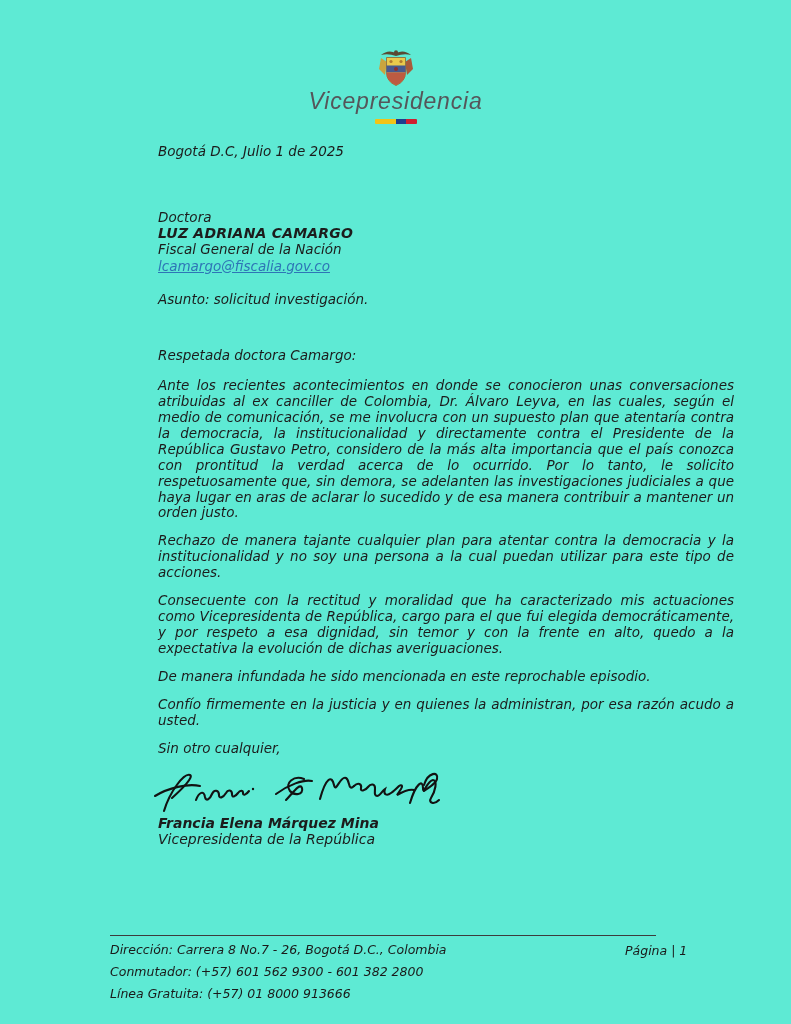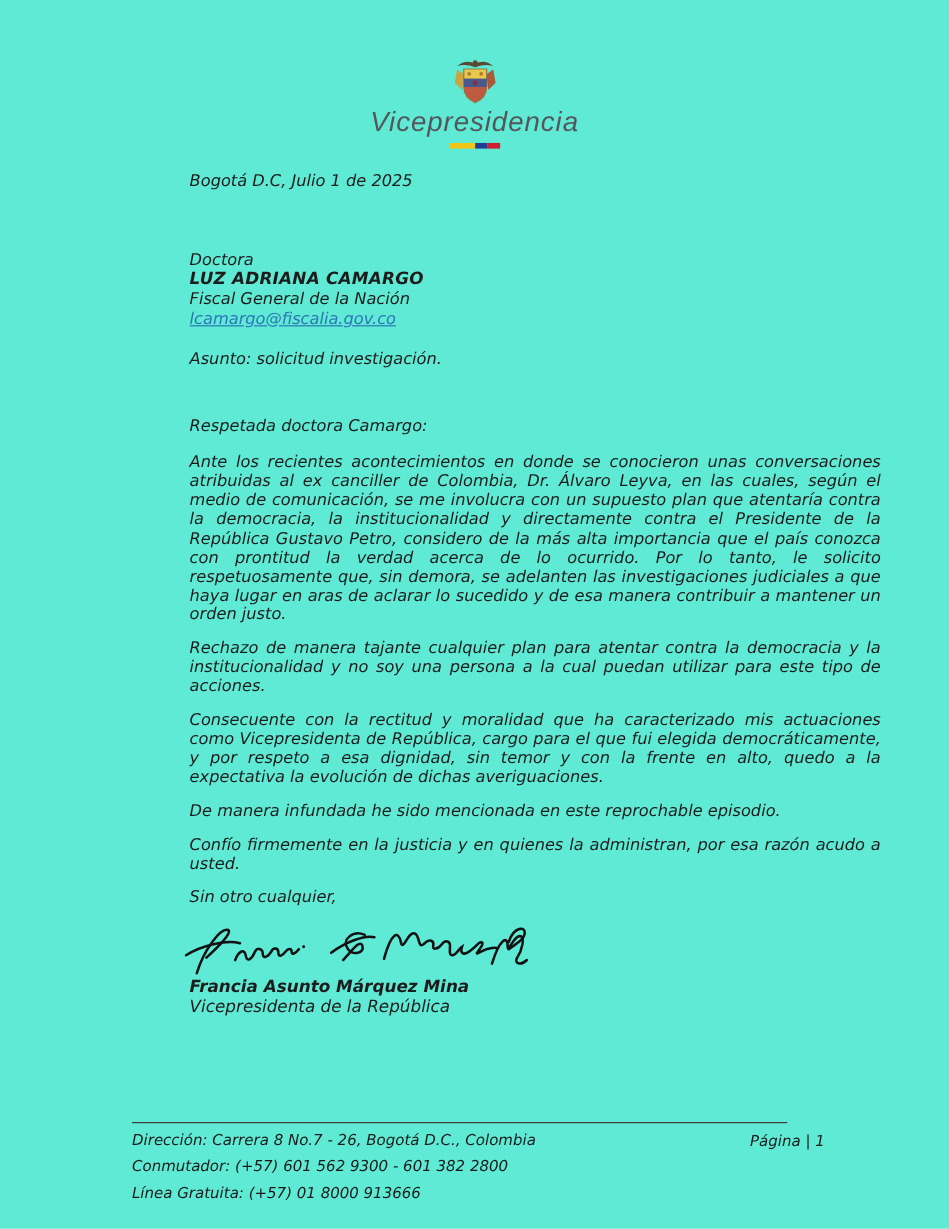"Francia Asunto Márquez Mina" div.signer-name { text: Asunto -> Elena }
